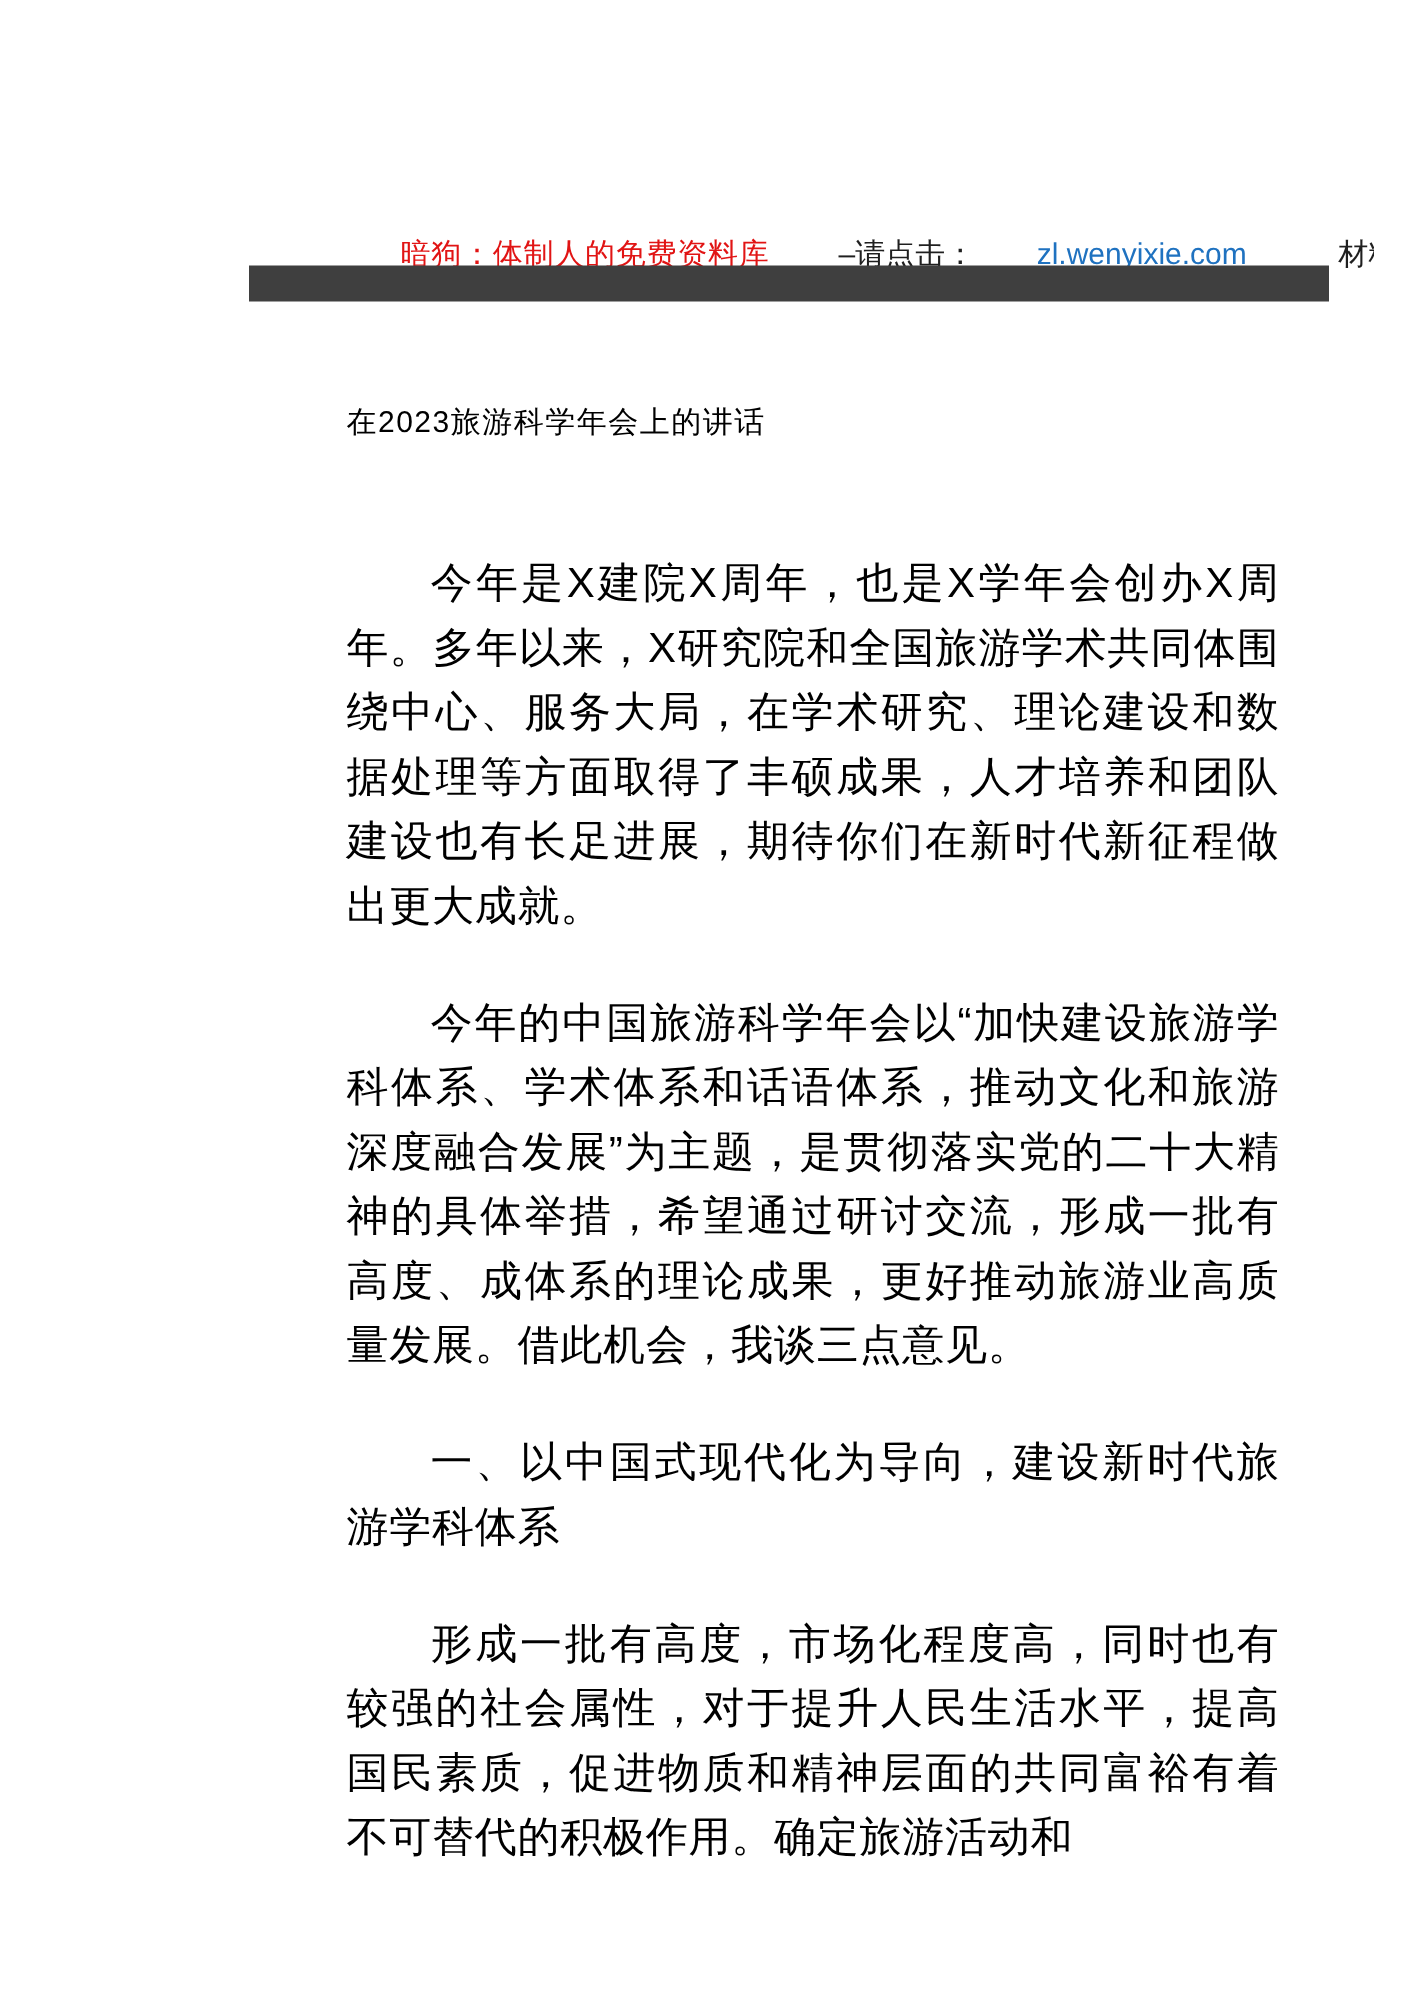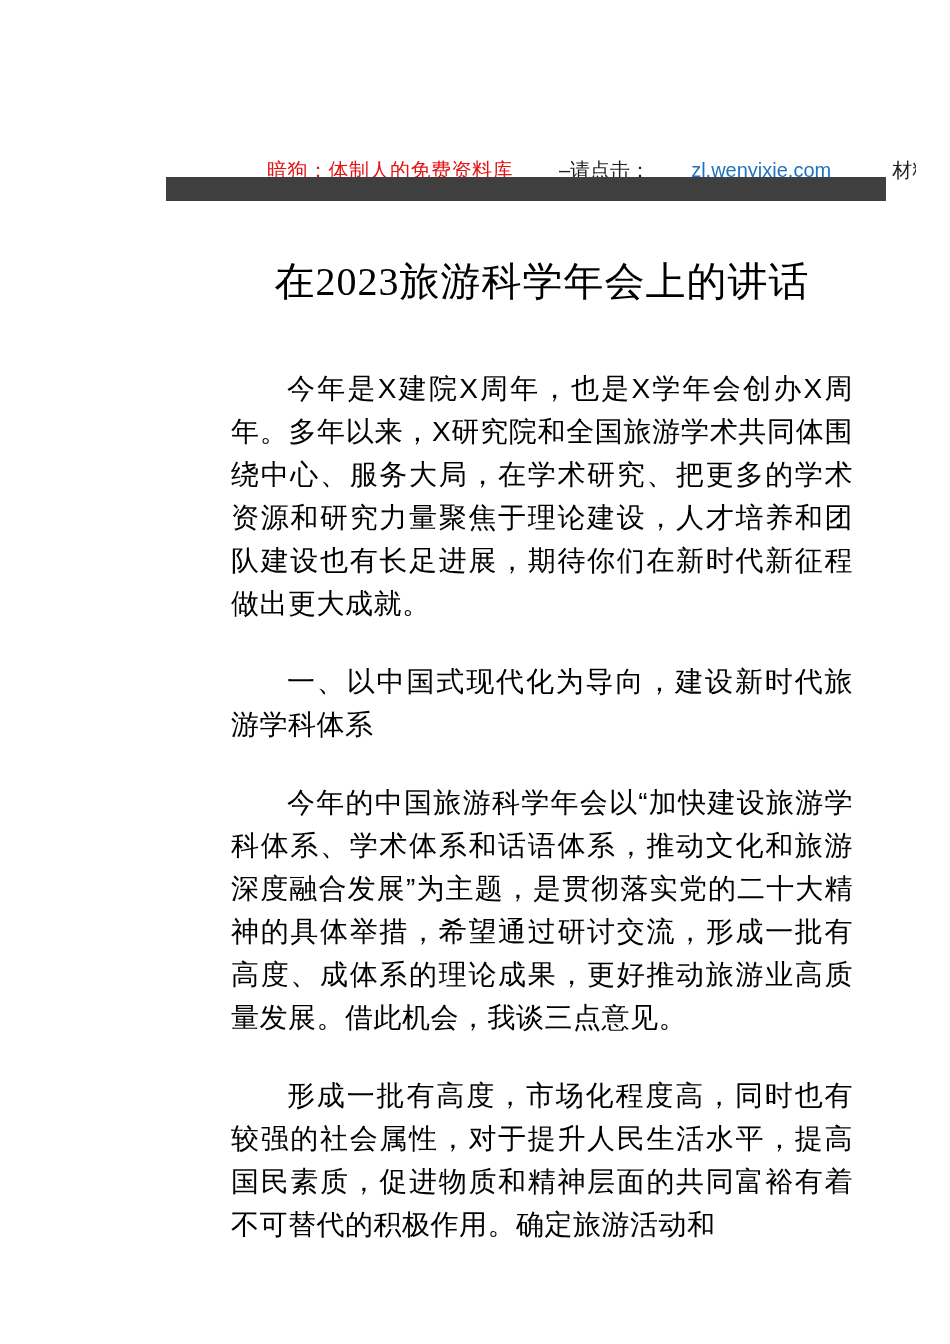"在2023旅游科学年会上的讲话" .doc-title { font-family: Liberation Serif, serif -> none; font-size: 40px -> 20px; text-align: center -> none }
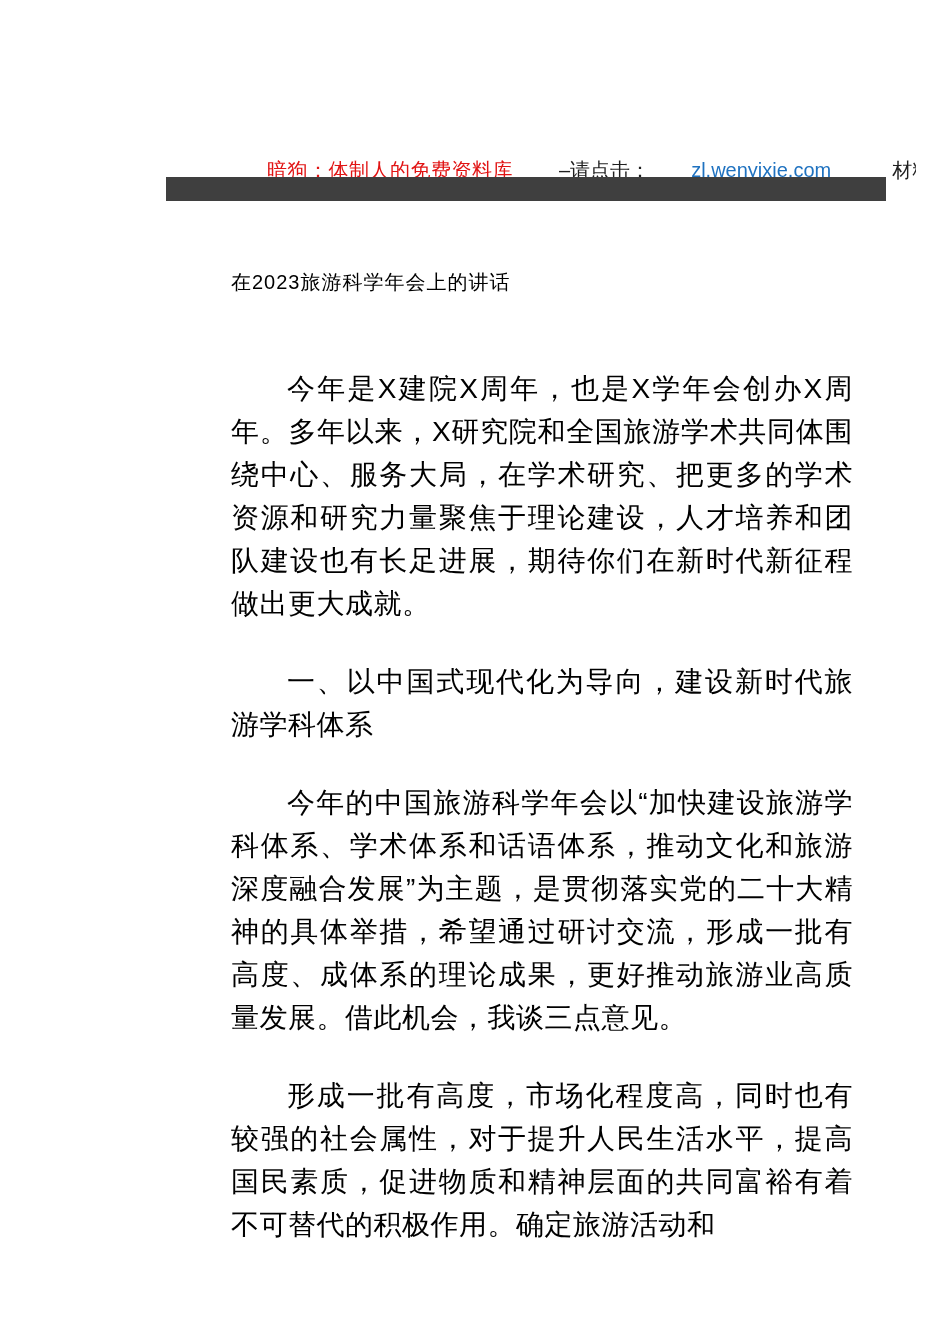"今年是X建院X周年，也是X学年会创办X周年。多年以来，X研究院和全国旅游学术共同" p.para { text: 把更多的学术资源和研究力量聚焦于理论建设 -> 理论建设和数据处理等方面取得了丰硕成果 }
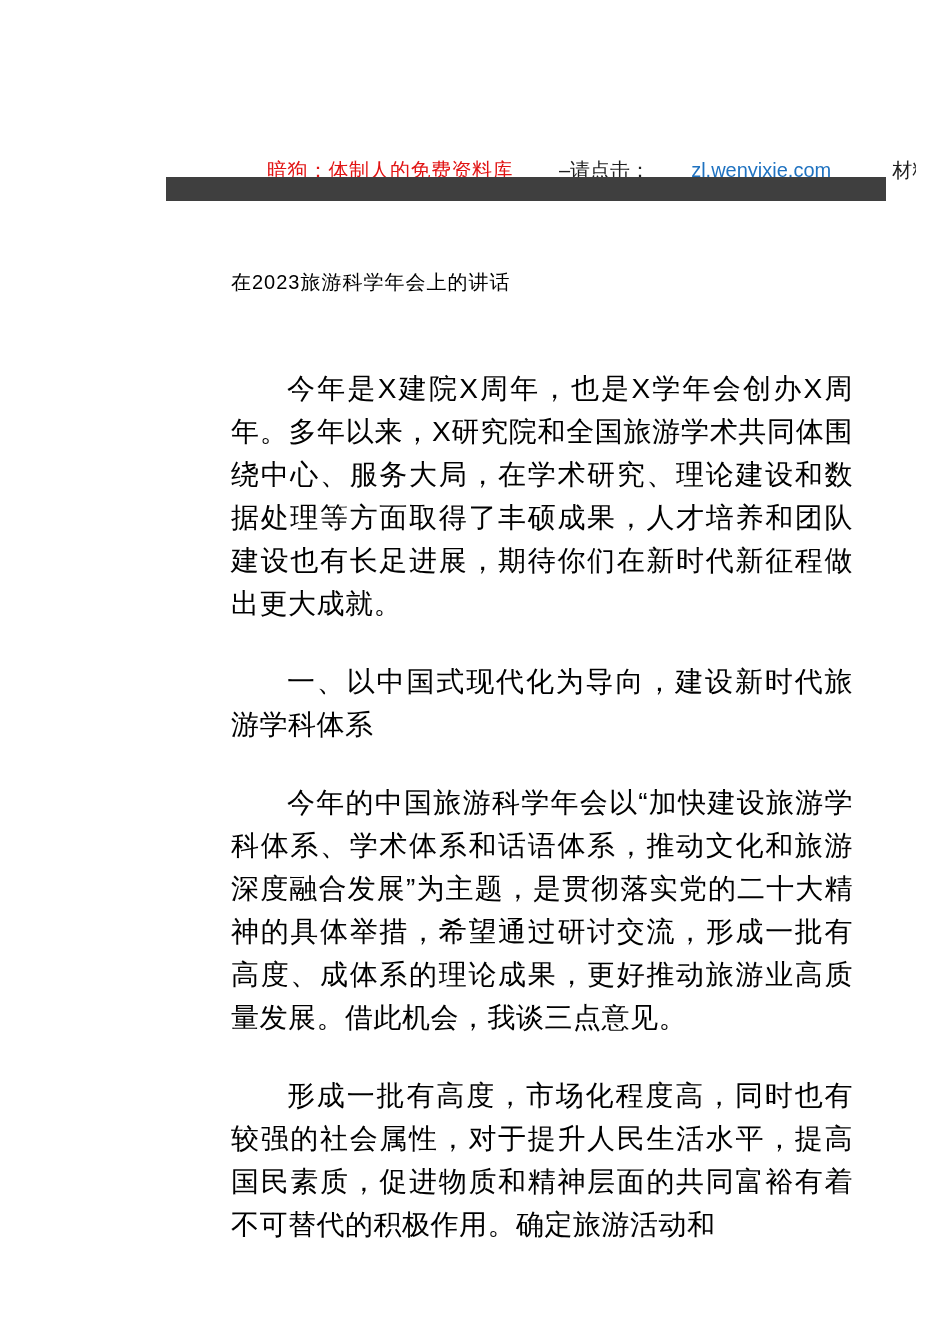"一、以中国式现代化为导向，建设新时代旅游学科体系" p.para { order: before "今年的中国旅游科学年会以“加快建设旅游学科体系、学术体系和话语体系，推动文化和旅" -> after "今年的中国旅游科学年会以“加快建设旅游学科体系、学术体系和话语体系，推动文化和旅" }
